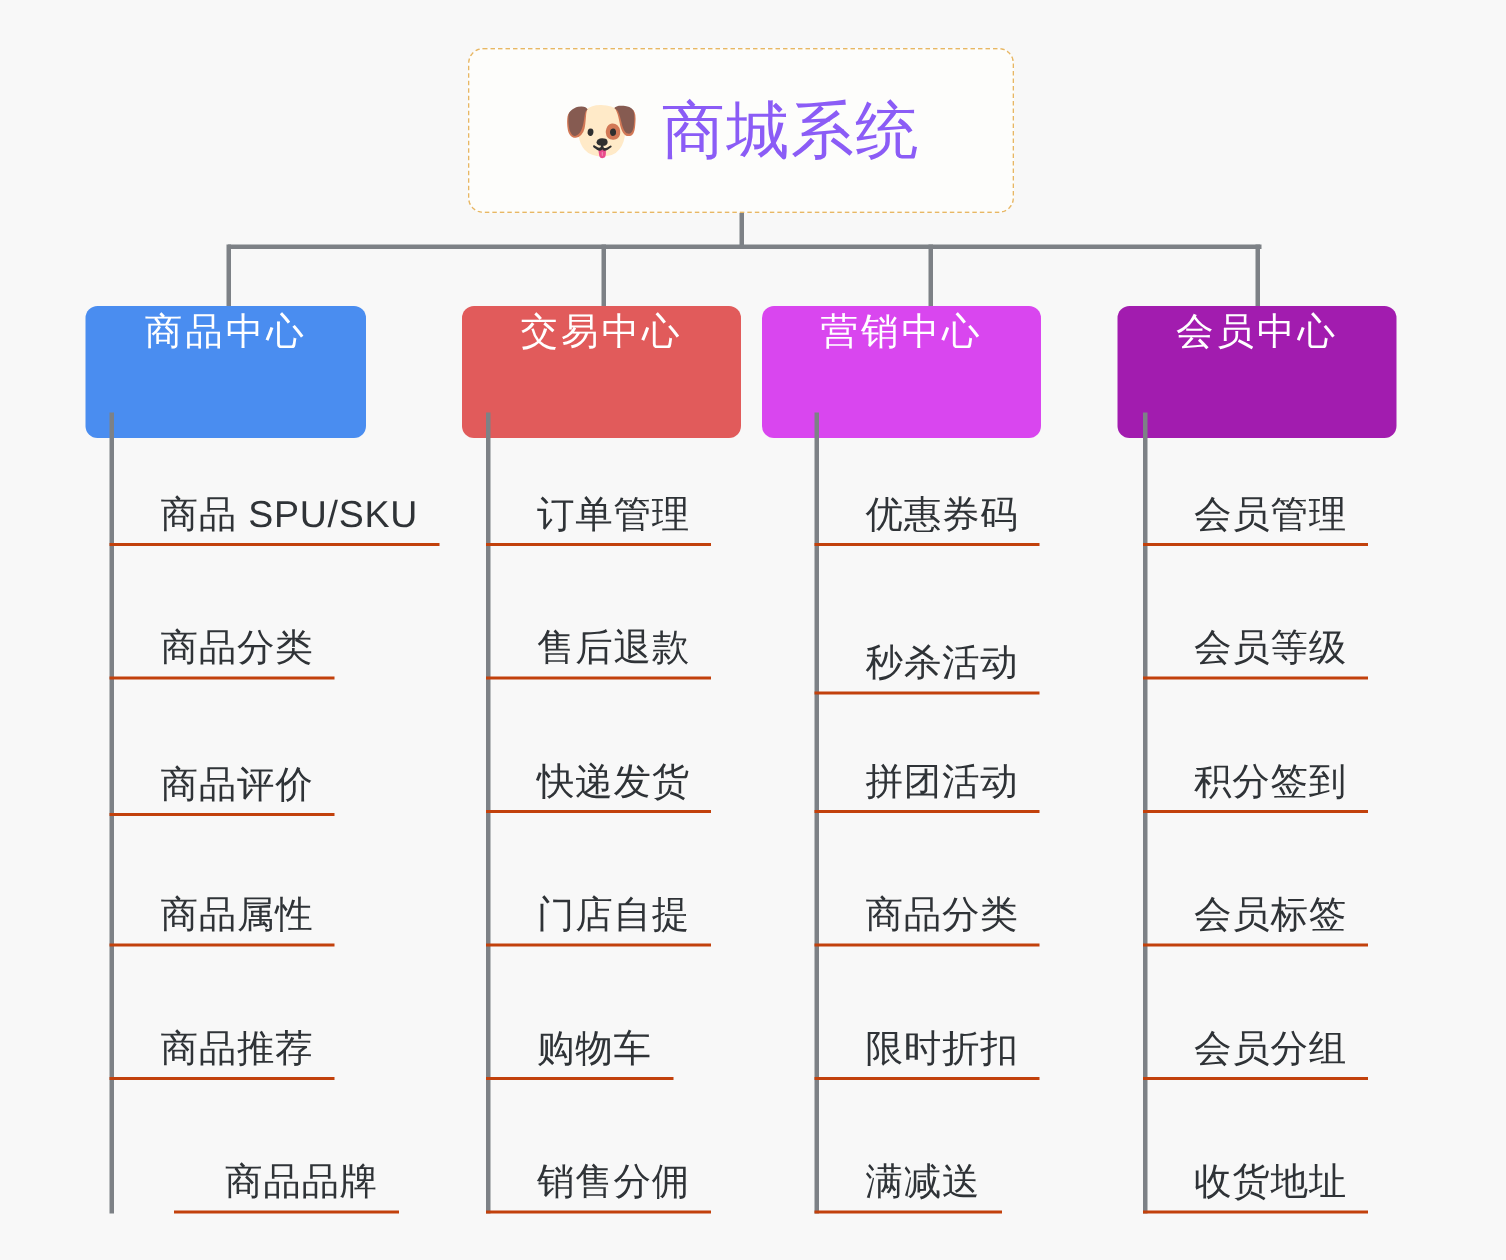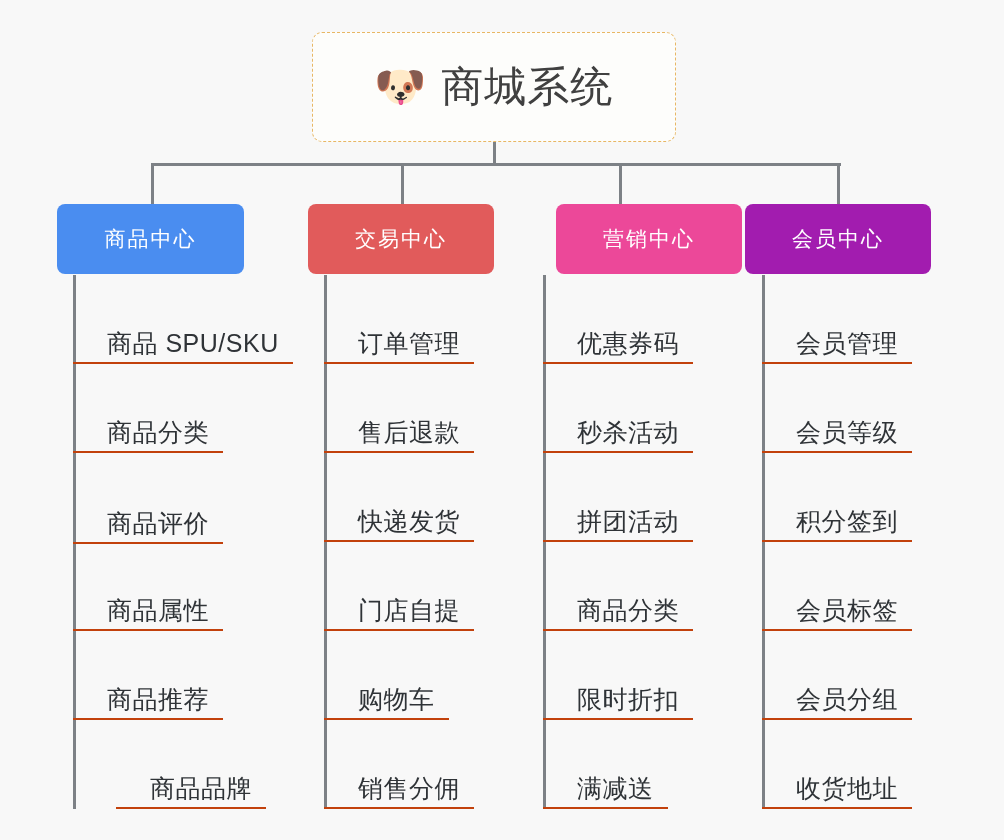"商城系统" .root-title { color: #404040 -> #8b5cf6 }
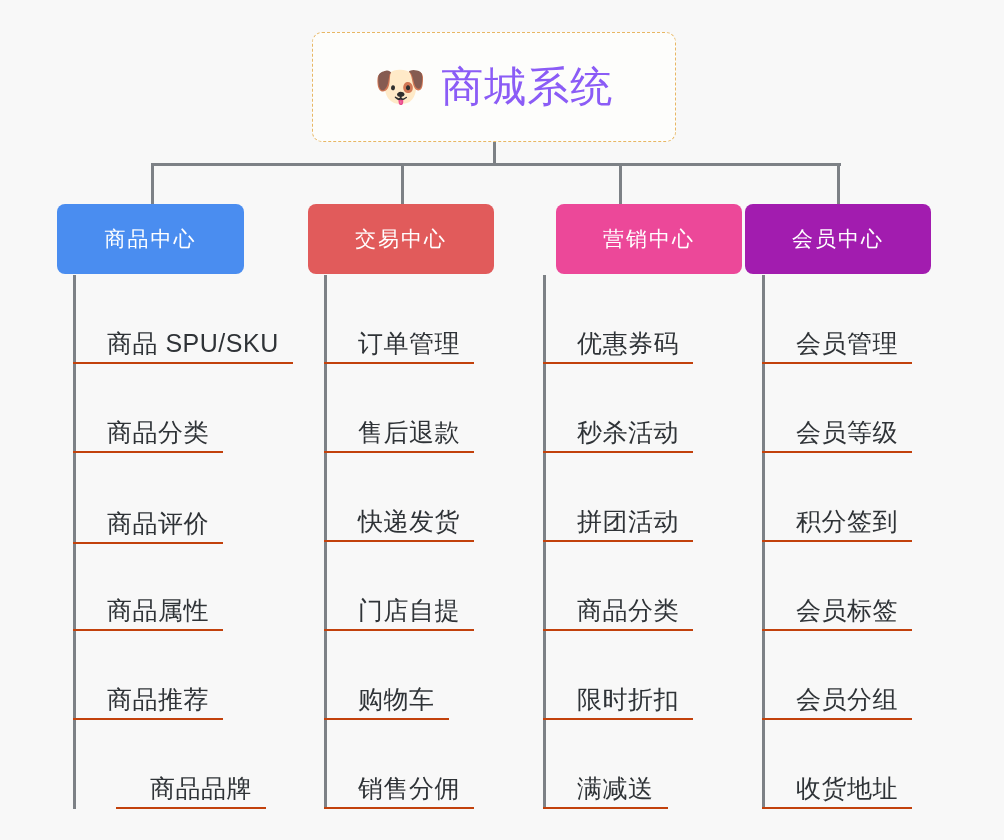"商品中心" .cat-box { align-items: center -> none; font-size: 21px -> 25px; height: 70px -> 88px }
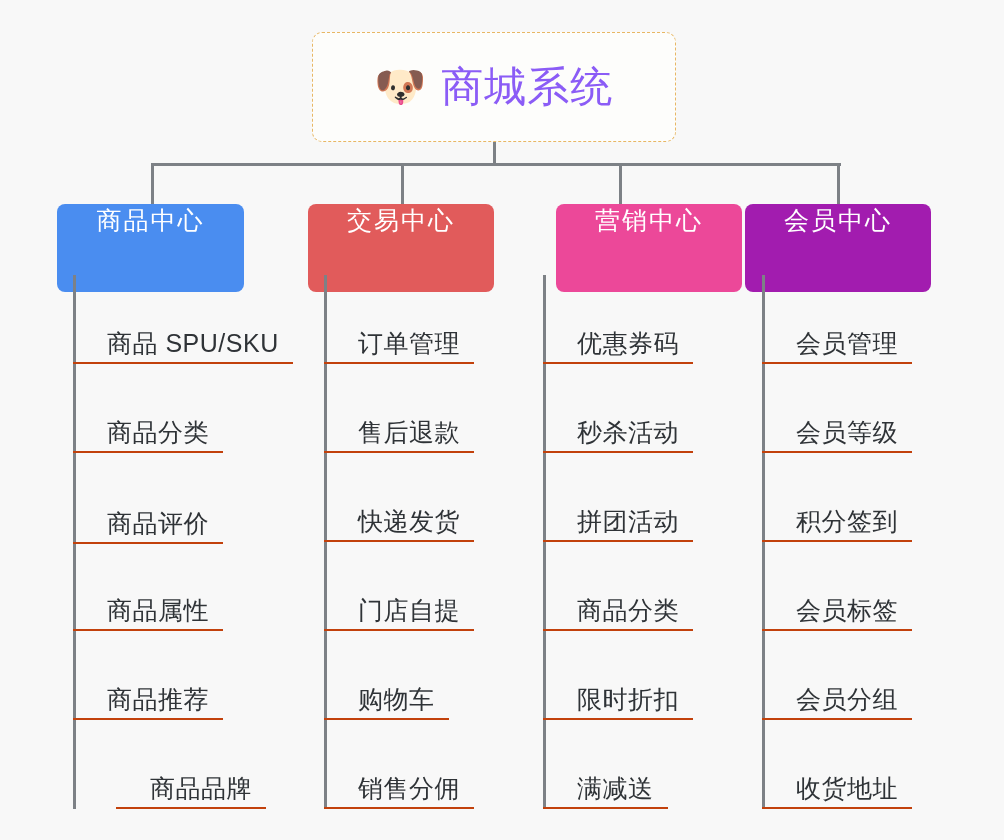"营销中心" div.cat-box { background: #ec4899 -> #d946ef; left: 556px -> 508px }
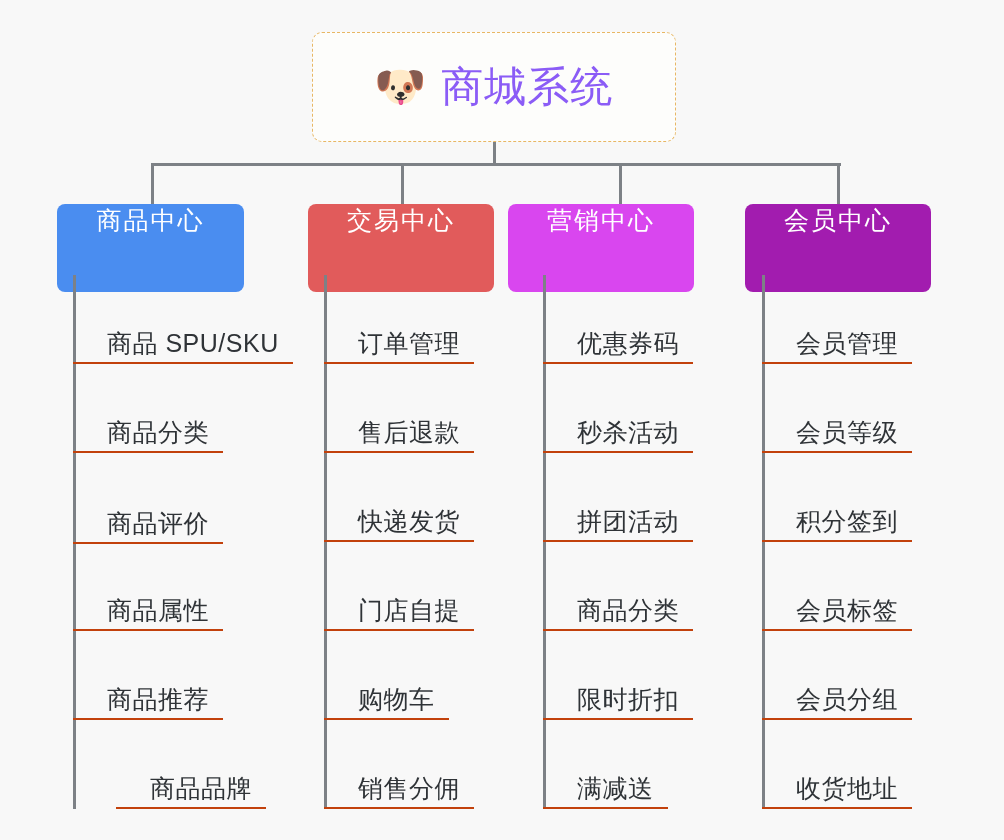"秒杀活动" div.leaf-item { top: 89px -> 99px }
